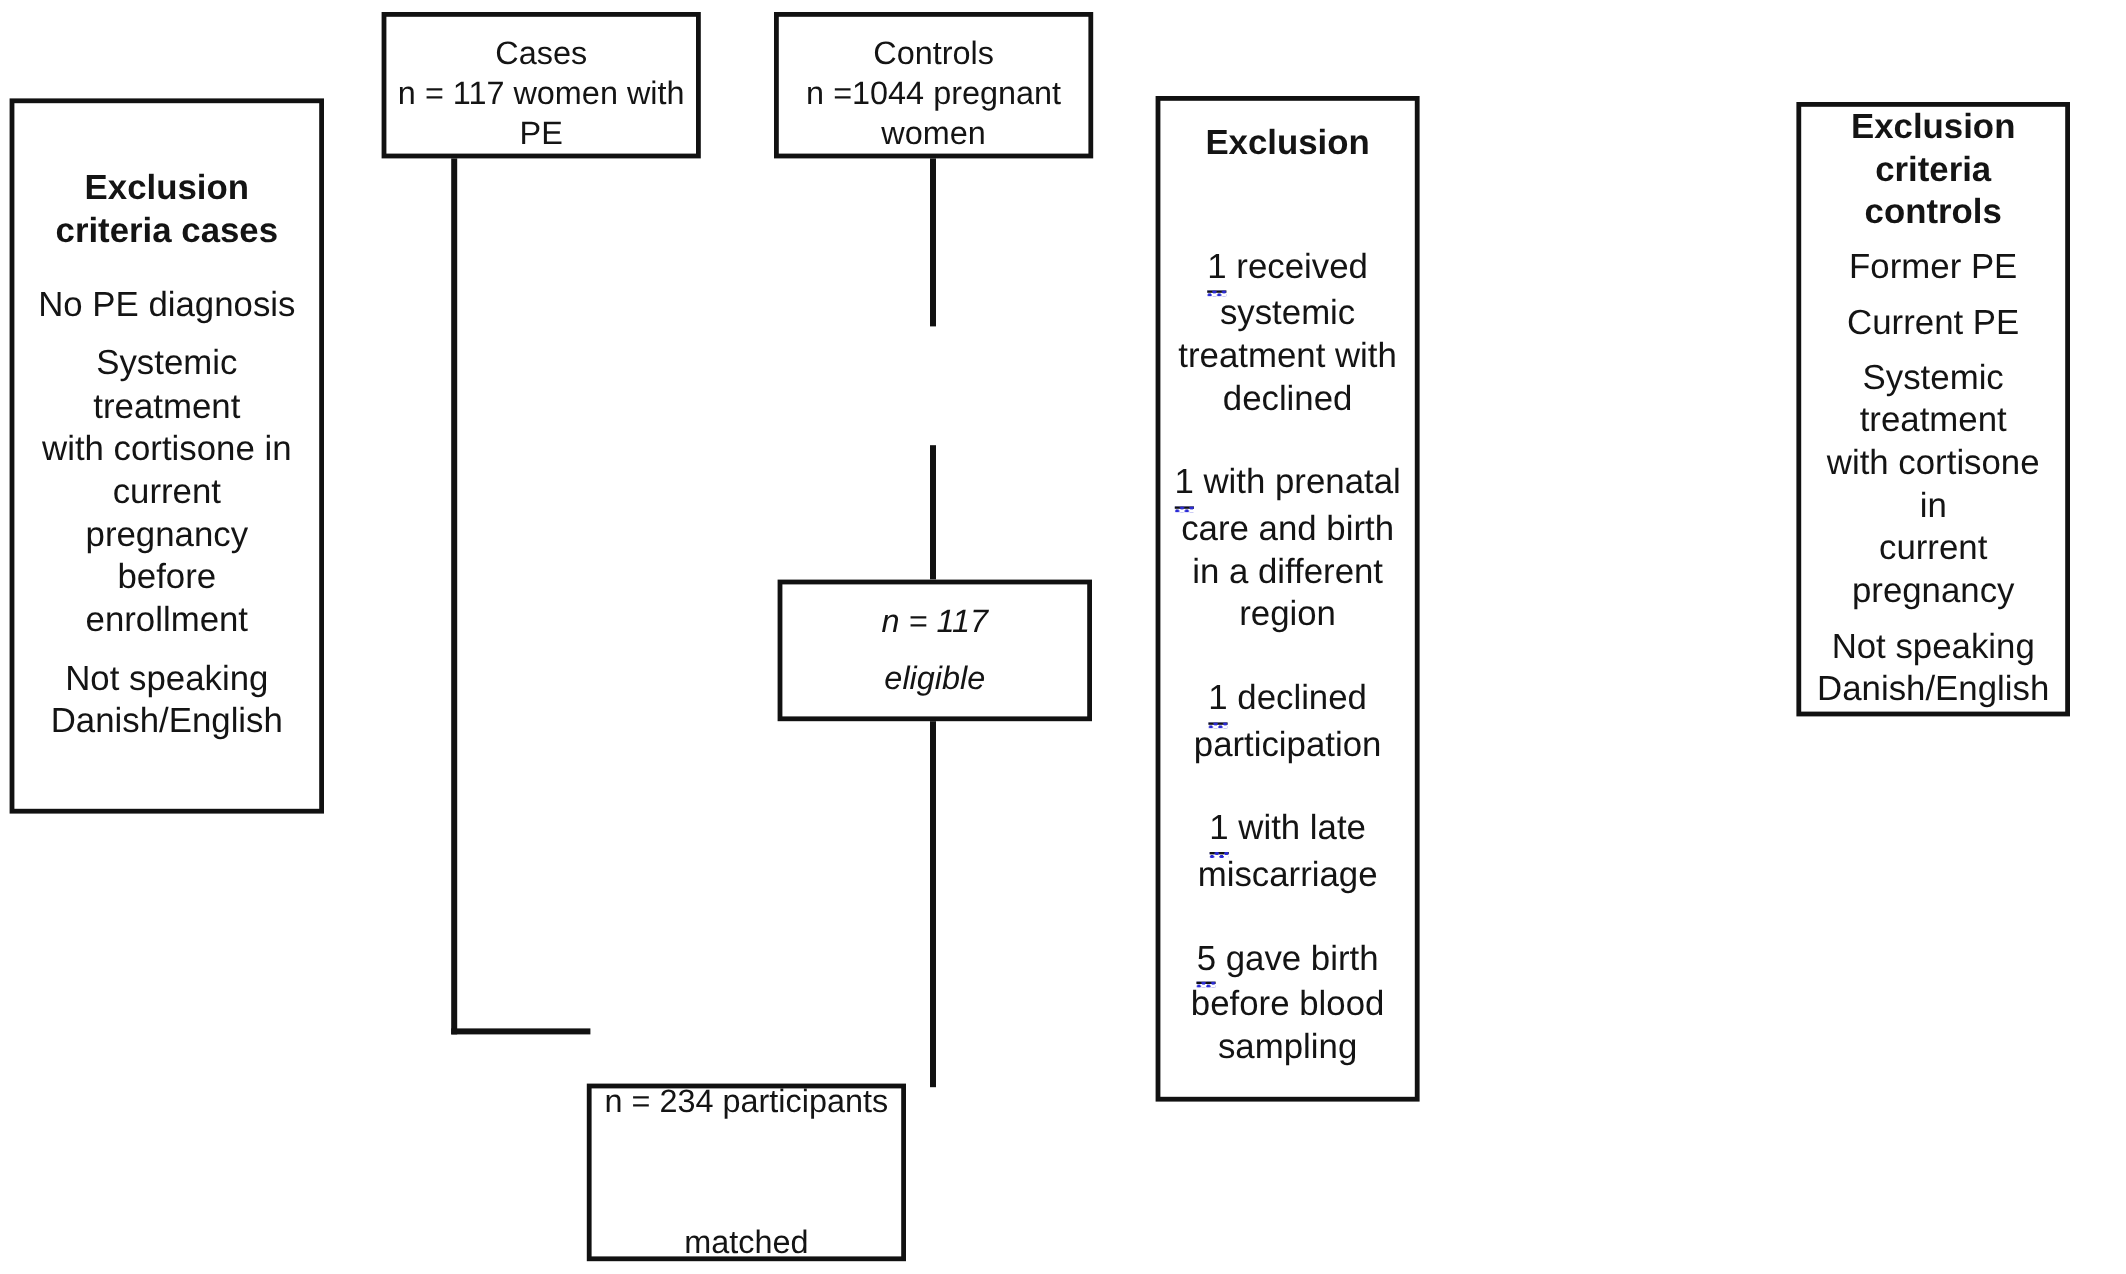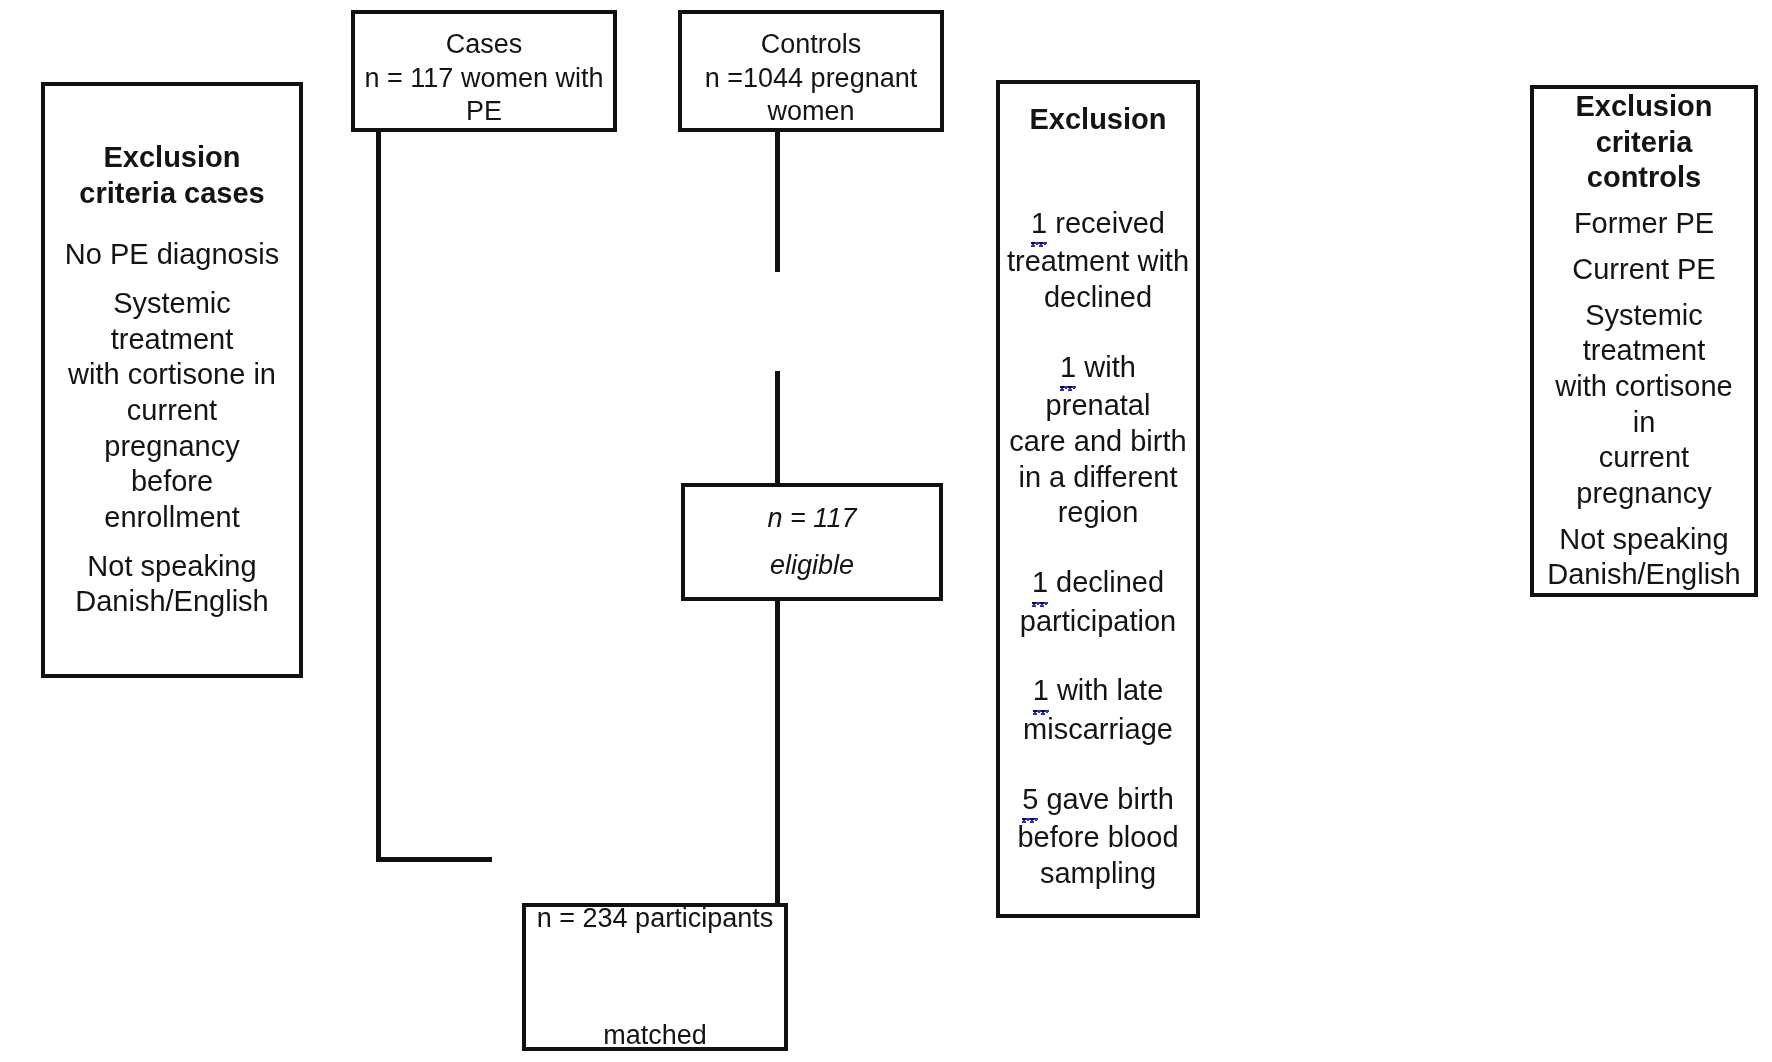"Cases" .box { margin-left: 33px -> none }
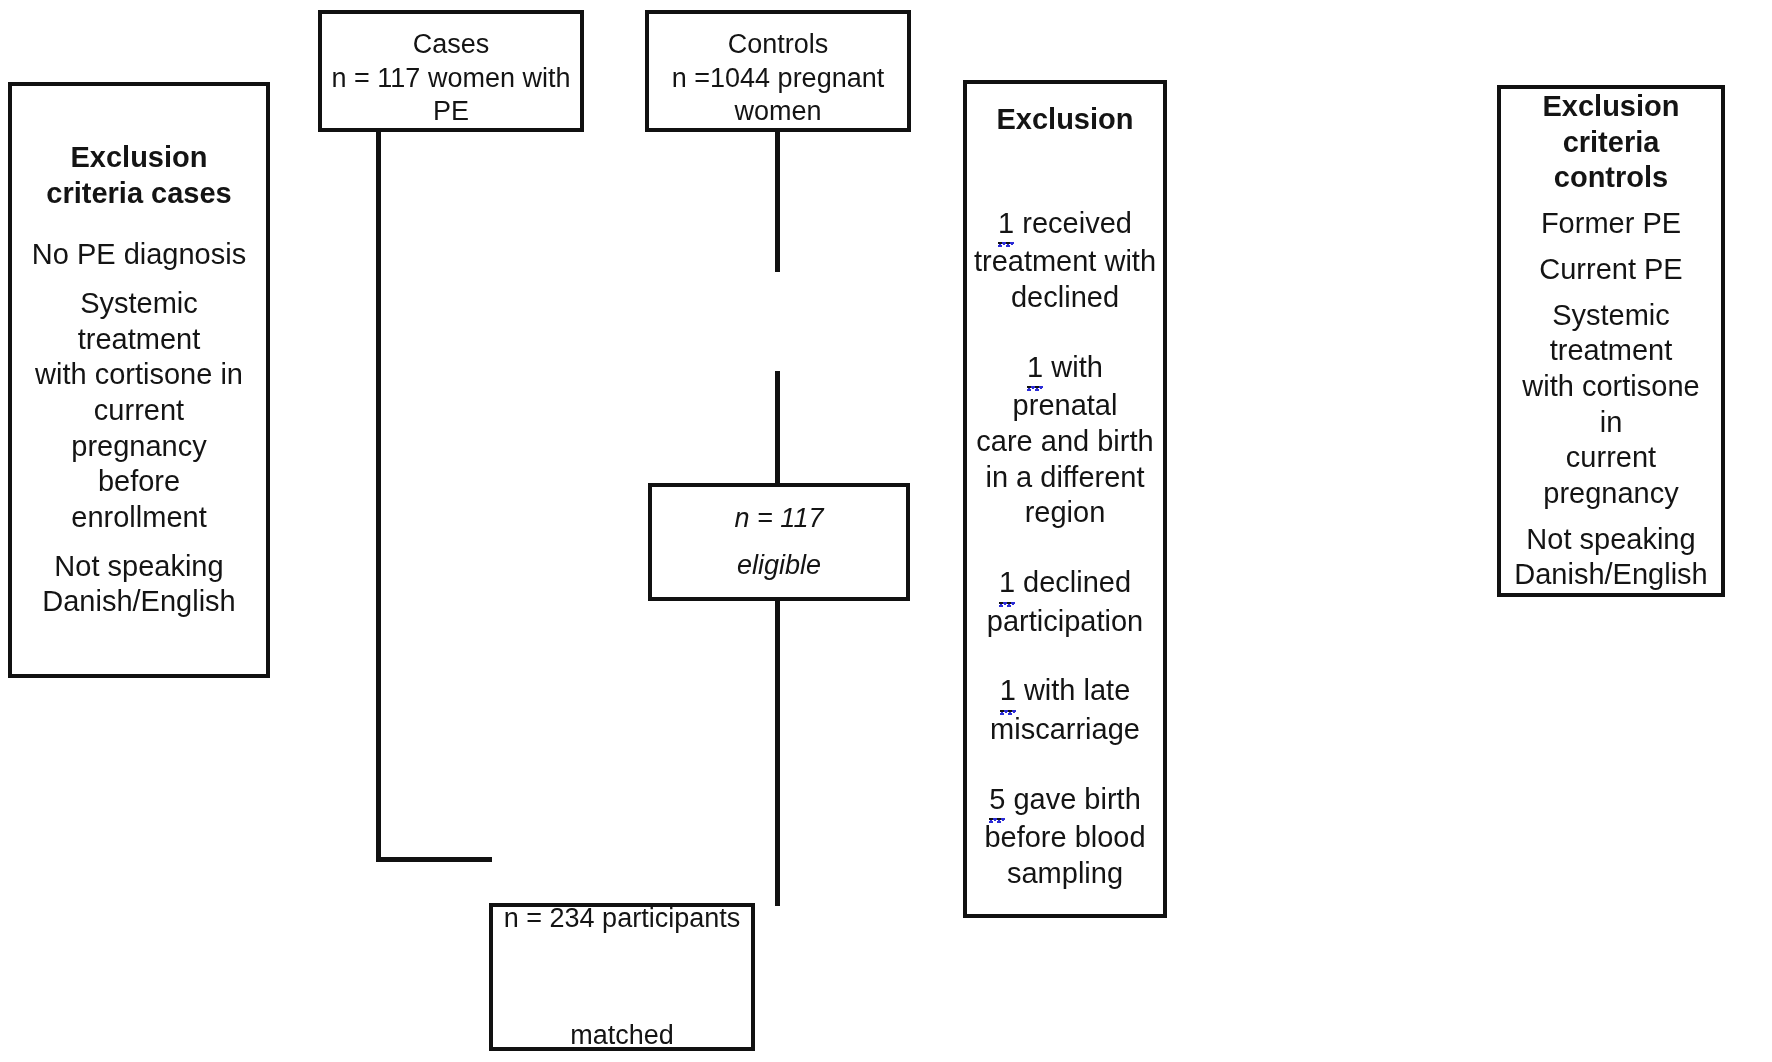"Exclusion" div.box { width: 204px -> 220px }
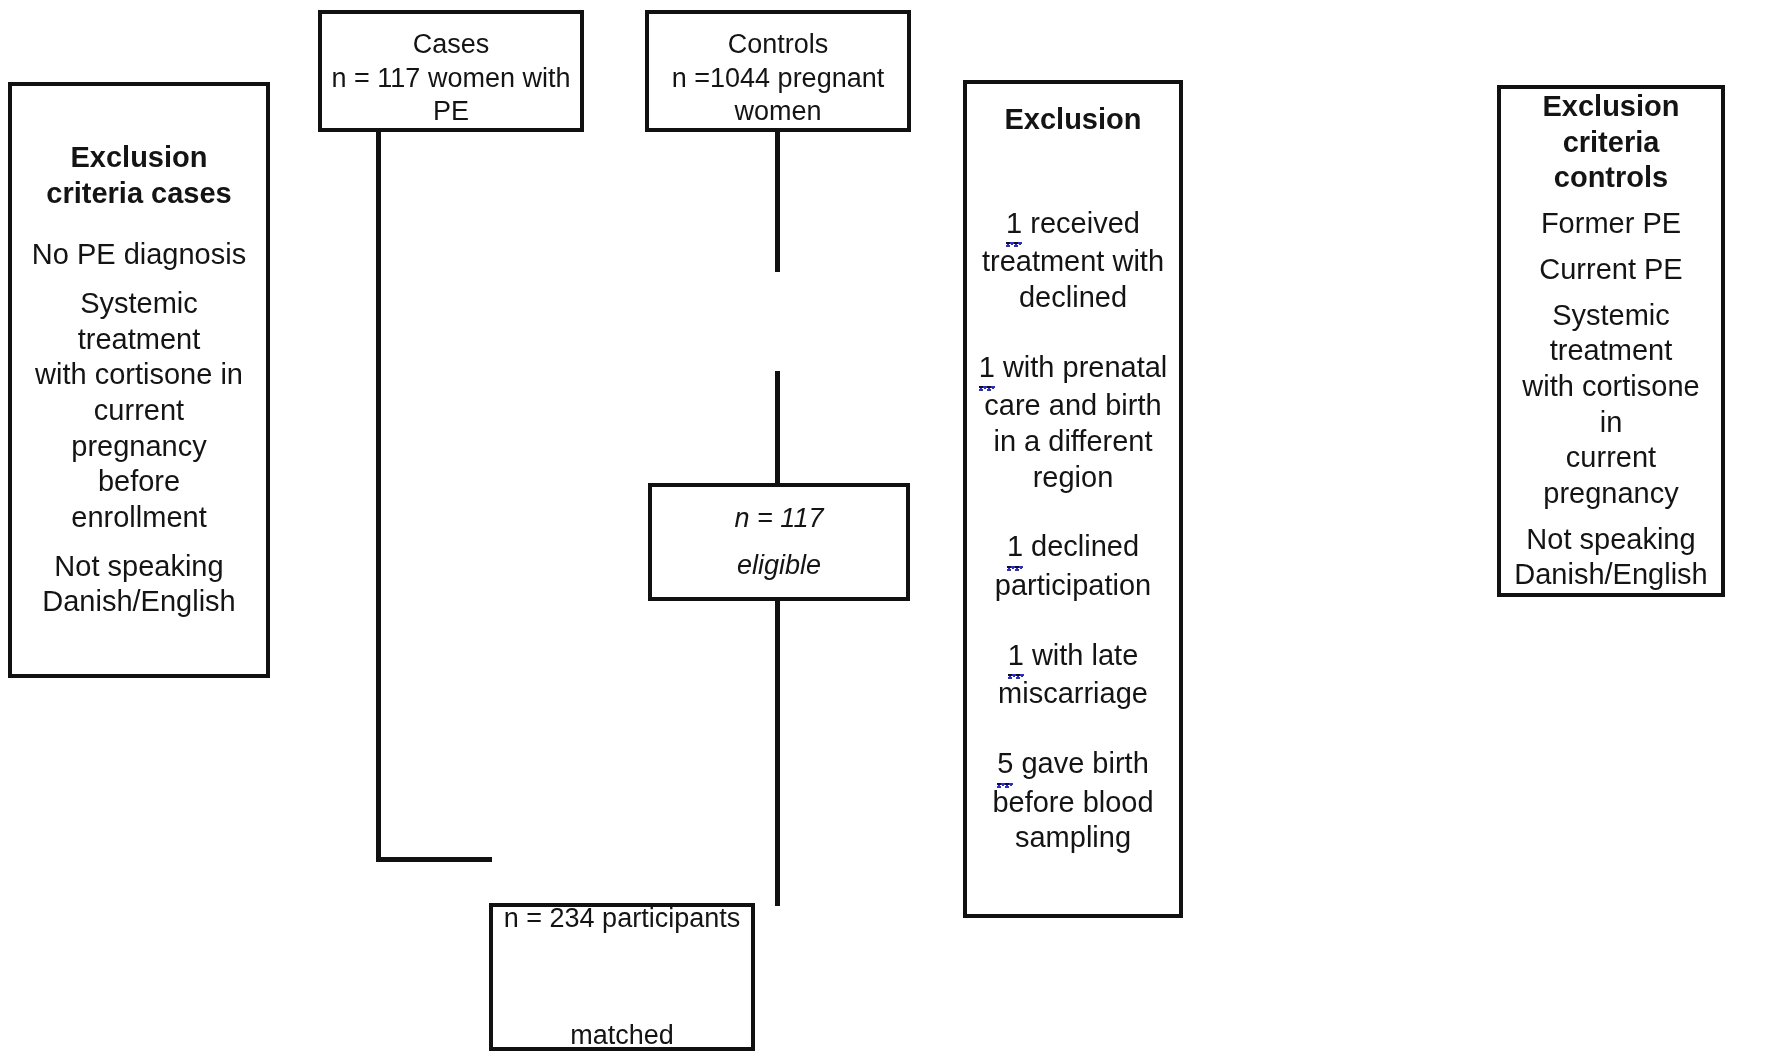"systemic" div.para { html: none -> <div>systemic</div> }
